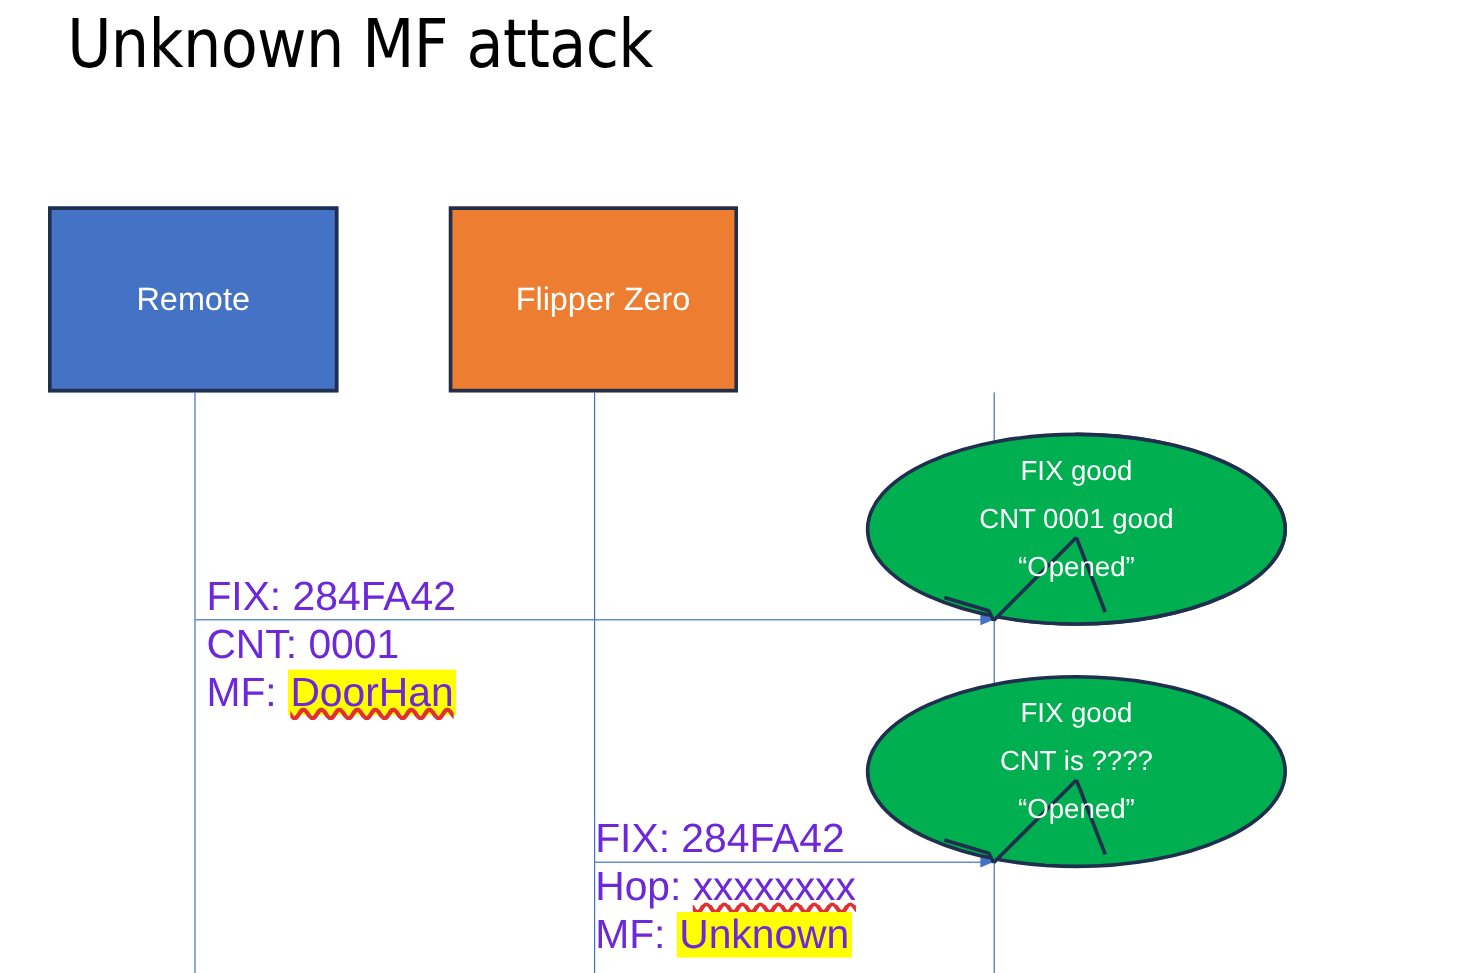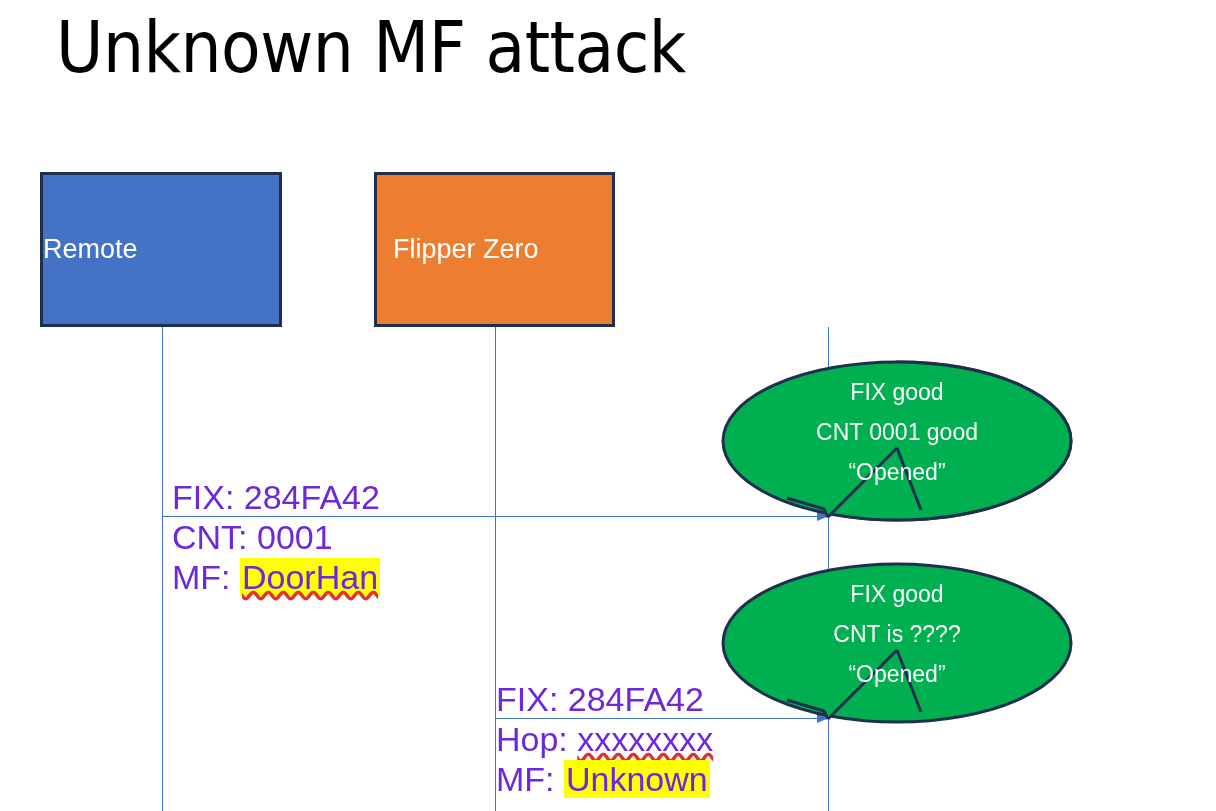"Unknown MF attack" .slide-title { font-size: 72px -> 56px }
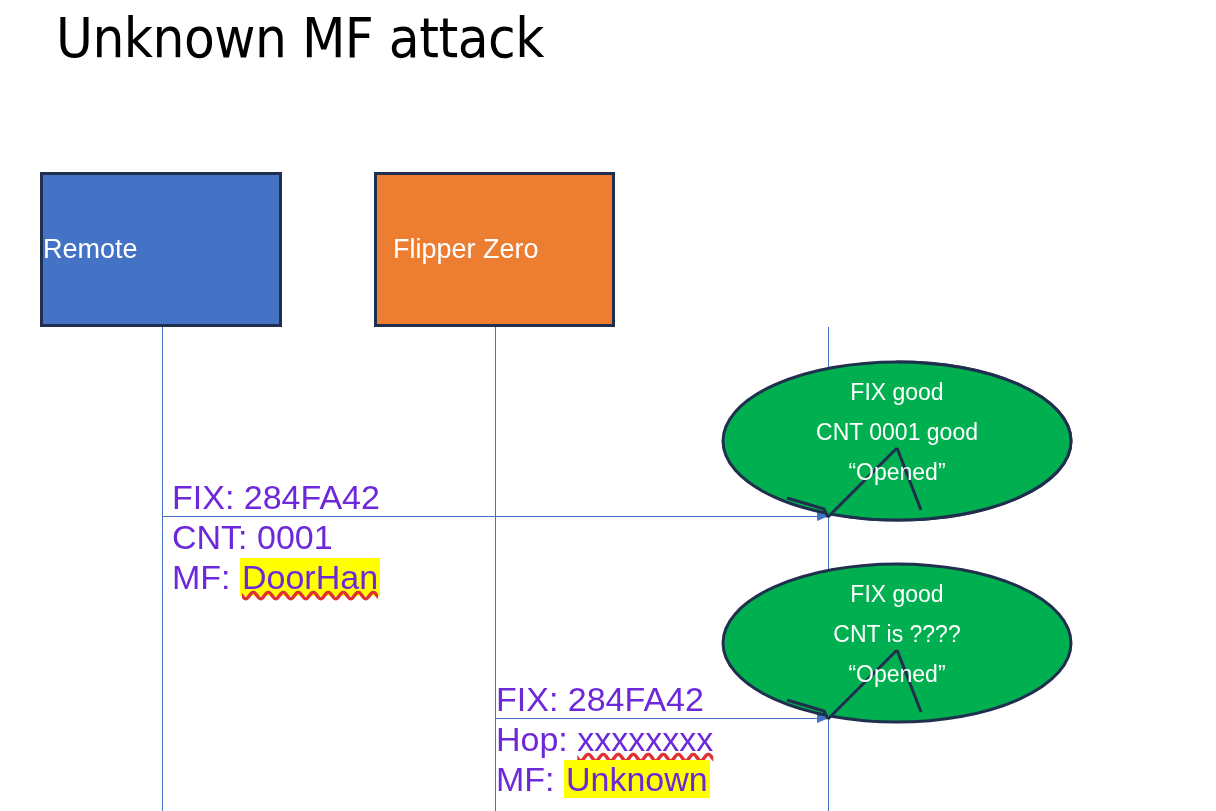"Remote" .actor-box { justify-content: none -> center }
